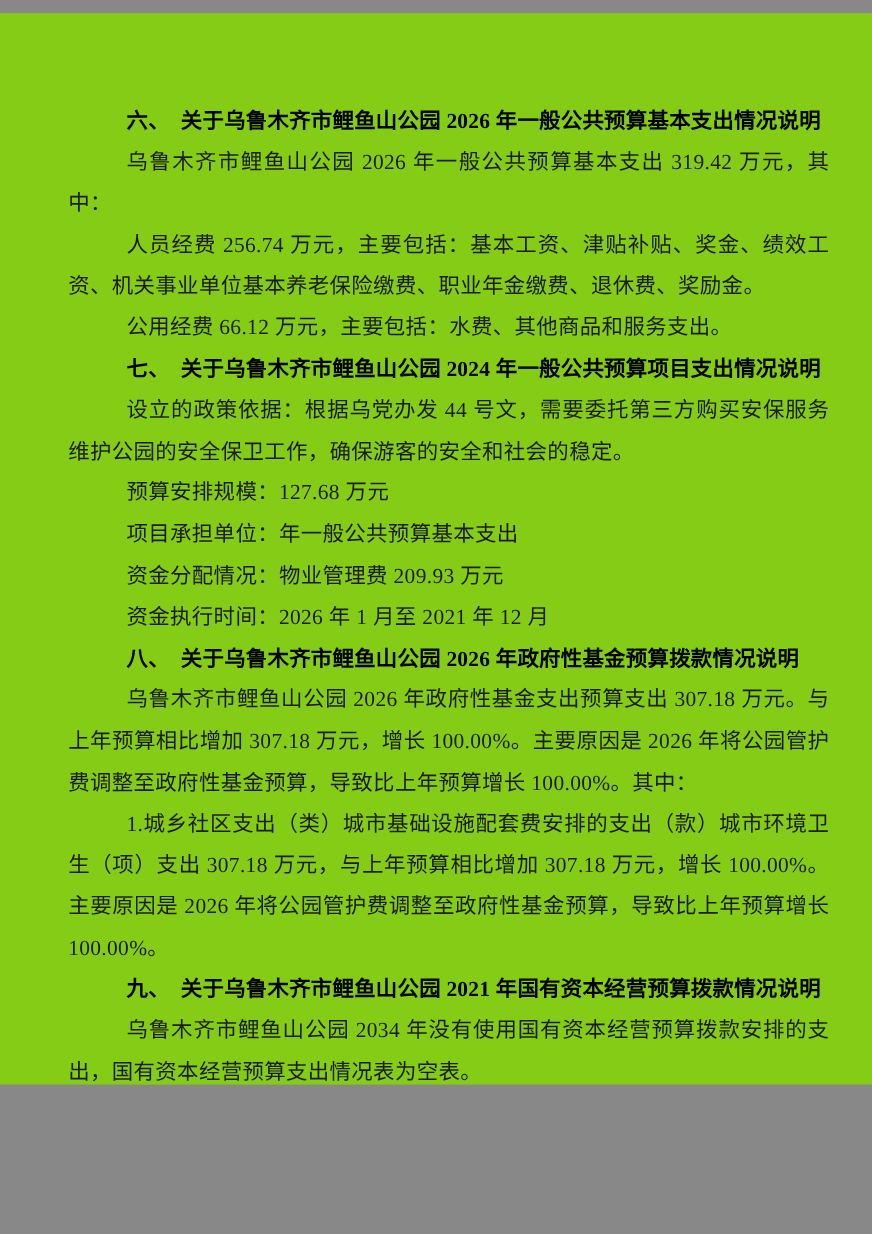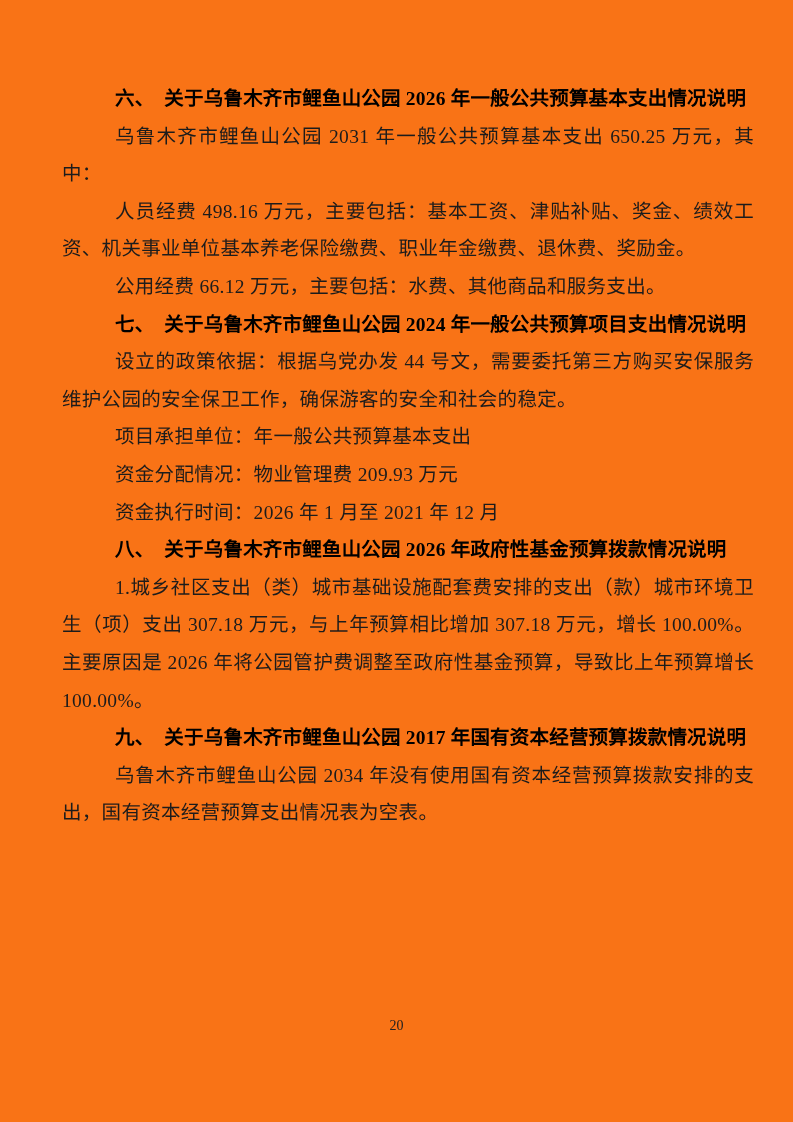"六、 关于乌鲁木齐市鲤鱼山公园 2026 年一般公共预算基本支出情况说明" .page { background: #f97316 -> #84cc16; height: 1122px -> 974px; margin: 0 auto -> 12px auto }
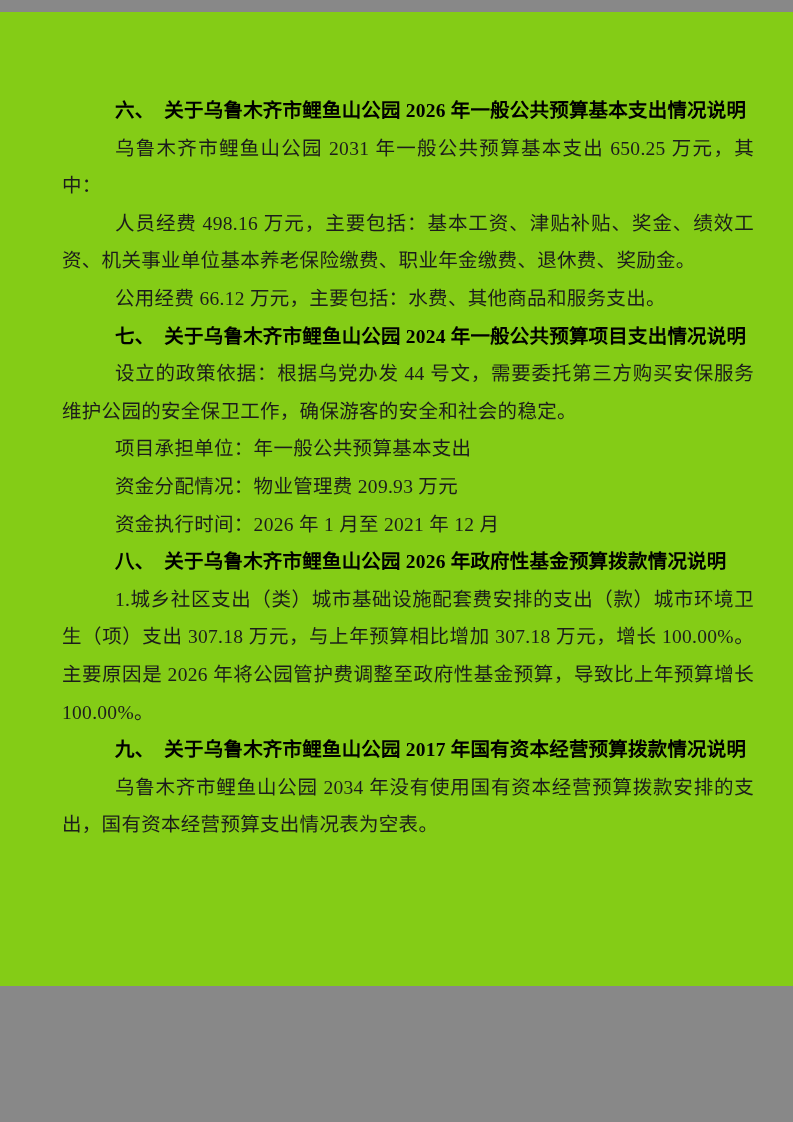"乌鲁木齐市鲤鱼山公园 2031 年一般公共预算基本支出 650.25" p.body { text: 2031 年一般公共预算基本支出 650.25 -> 2026 年一般公共预算基本支出 319.42 }
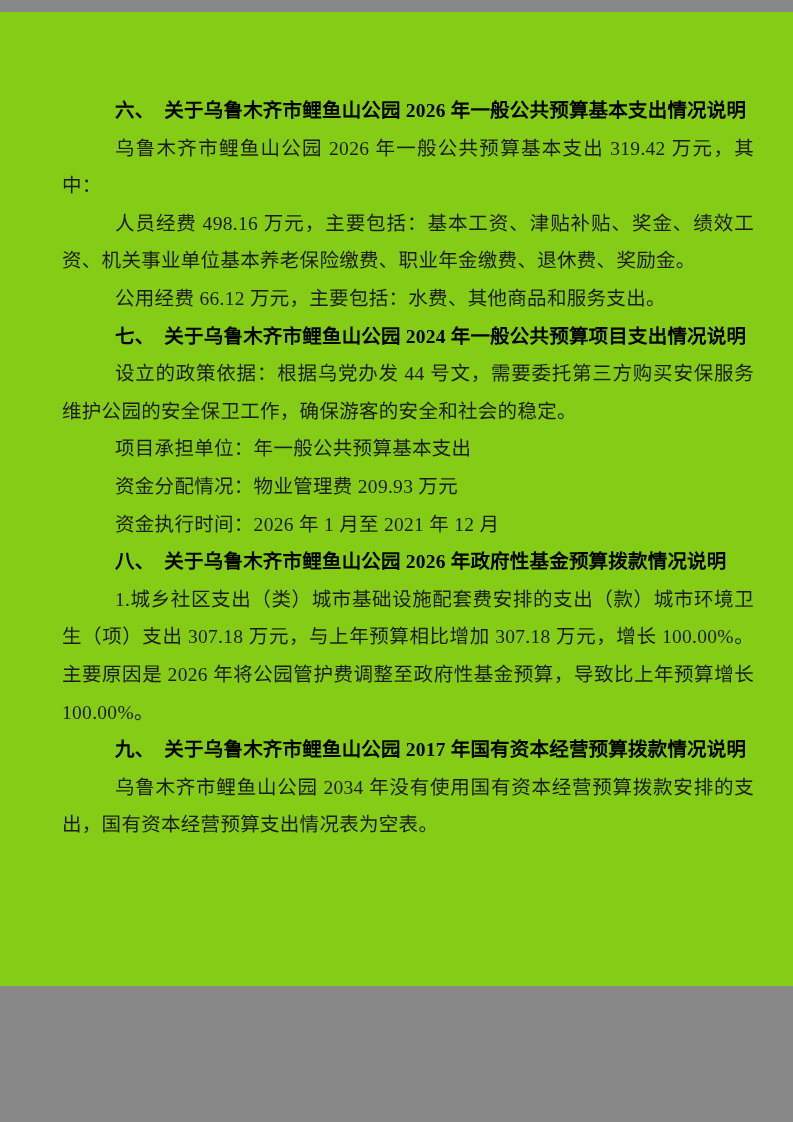"人员经费 498.16" p.body { text: 498.16 -> 256.74 }
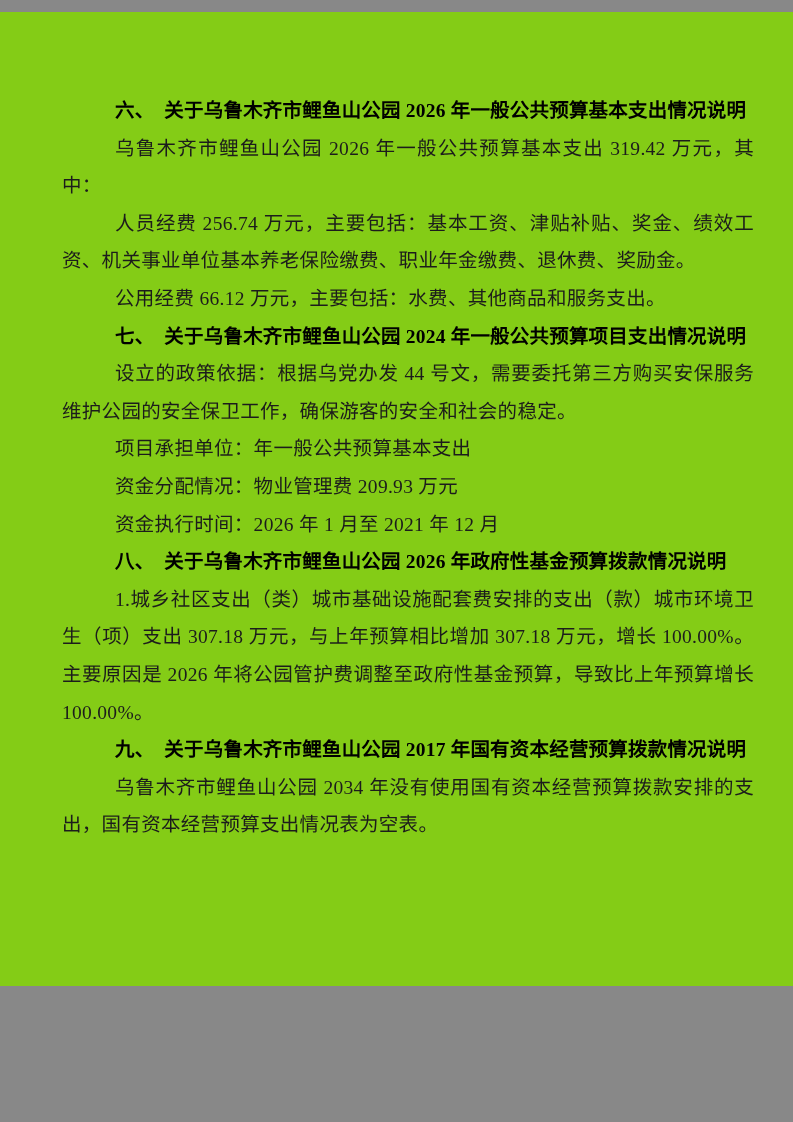"预算安排规模：127.68 万元" p.body { html: none -> <p>预算安排规模：127.68 万元</p> }
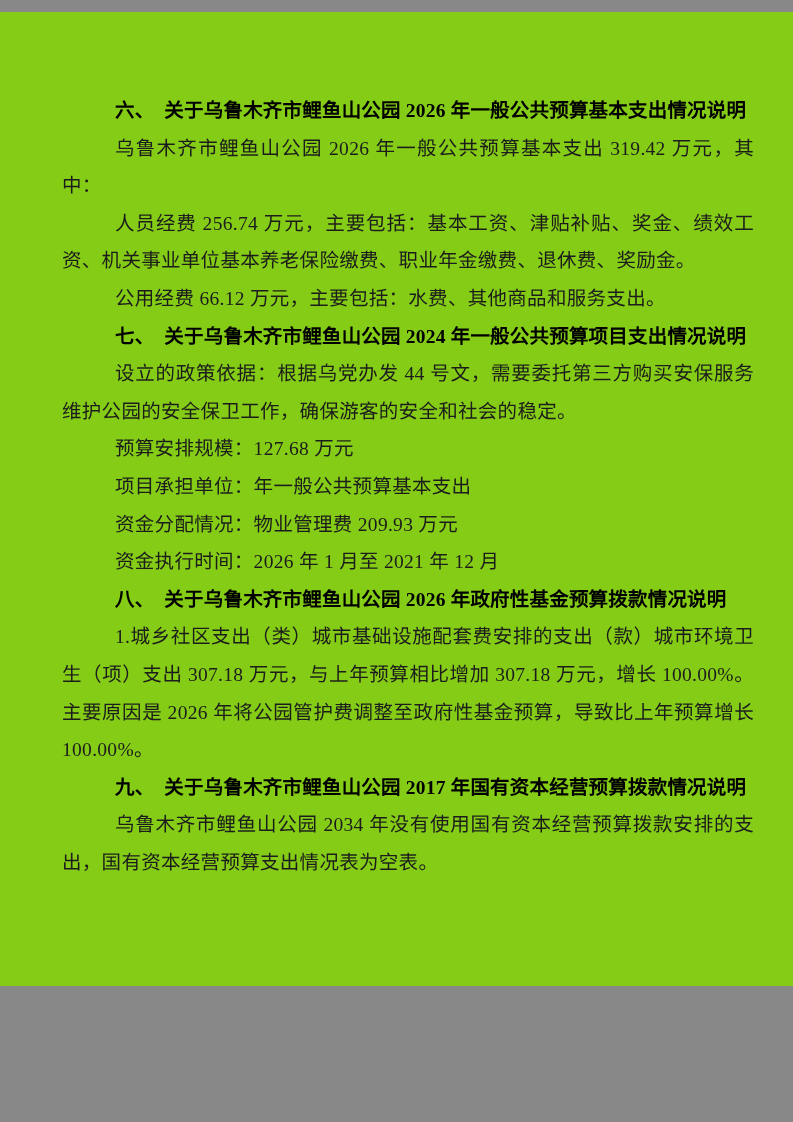"乌鲁木齐市鲤鱼山公园 2026 年政府性基金支出预算支出 307.18" p.body { html: none -> <p>乌鲁木齐市鲤鱼山公园 2026 年政府性基金支出预算支出 307.18 万元。与上年预算相比增加 307.18 万元，增长 100.00%。主要原因是 2026 年将公园管护费调整至政府性基金预算，导致比上年预算增长 100.00%。其中：</p> }
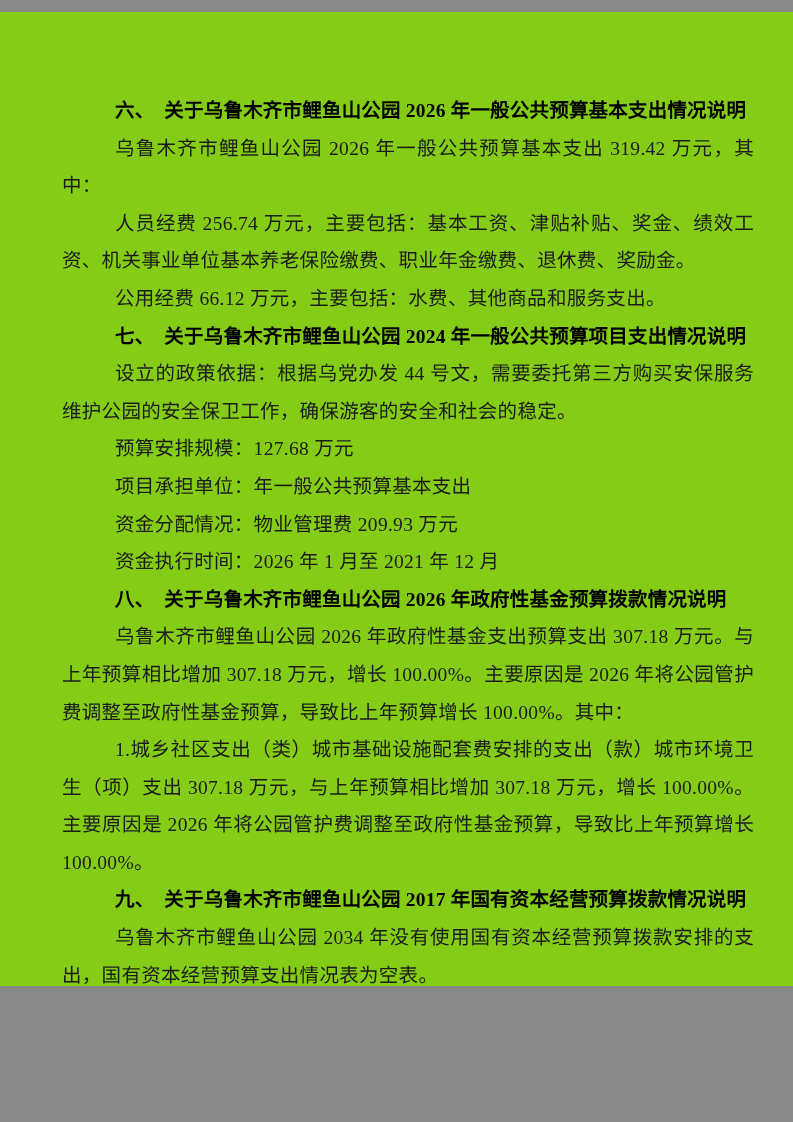"九、 关于乌鲁木齐市鲤鱼山公园 2017 年国有资本经营预算拨款情况说明" p.heading { text: 2017 -> 2021 }
